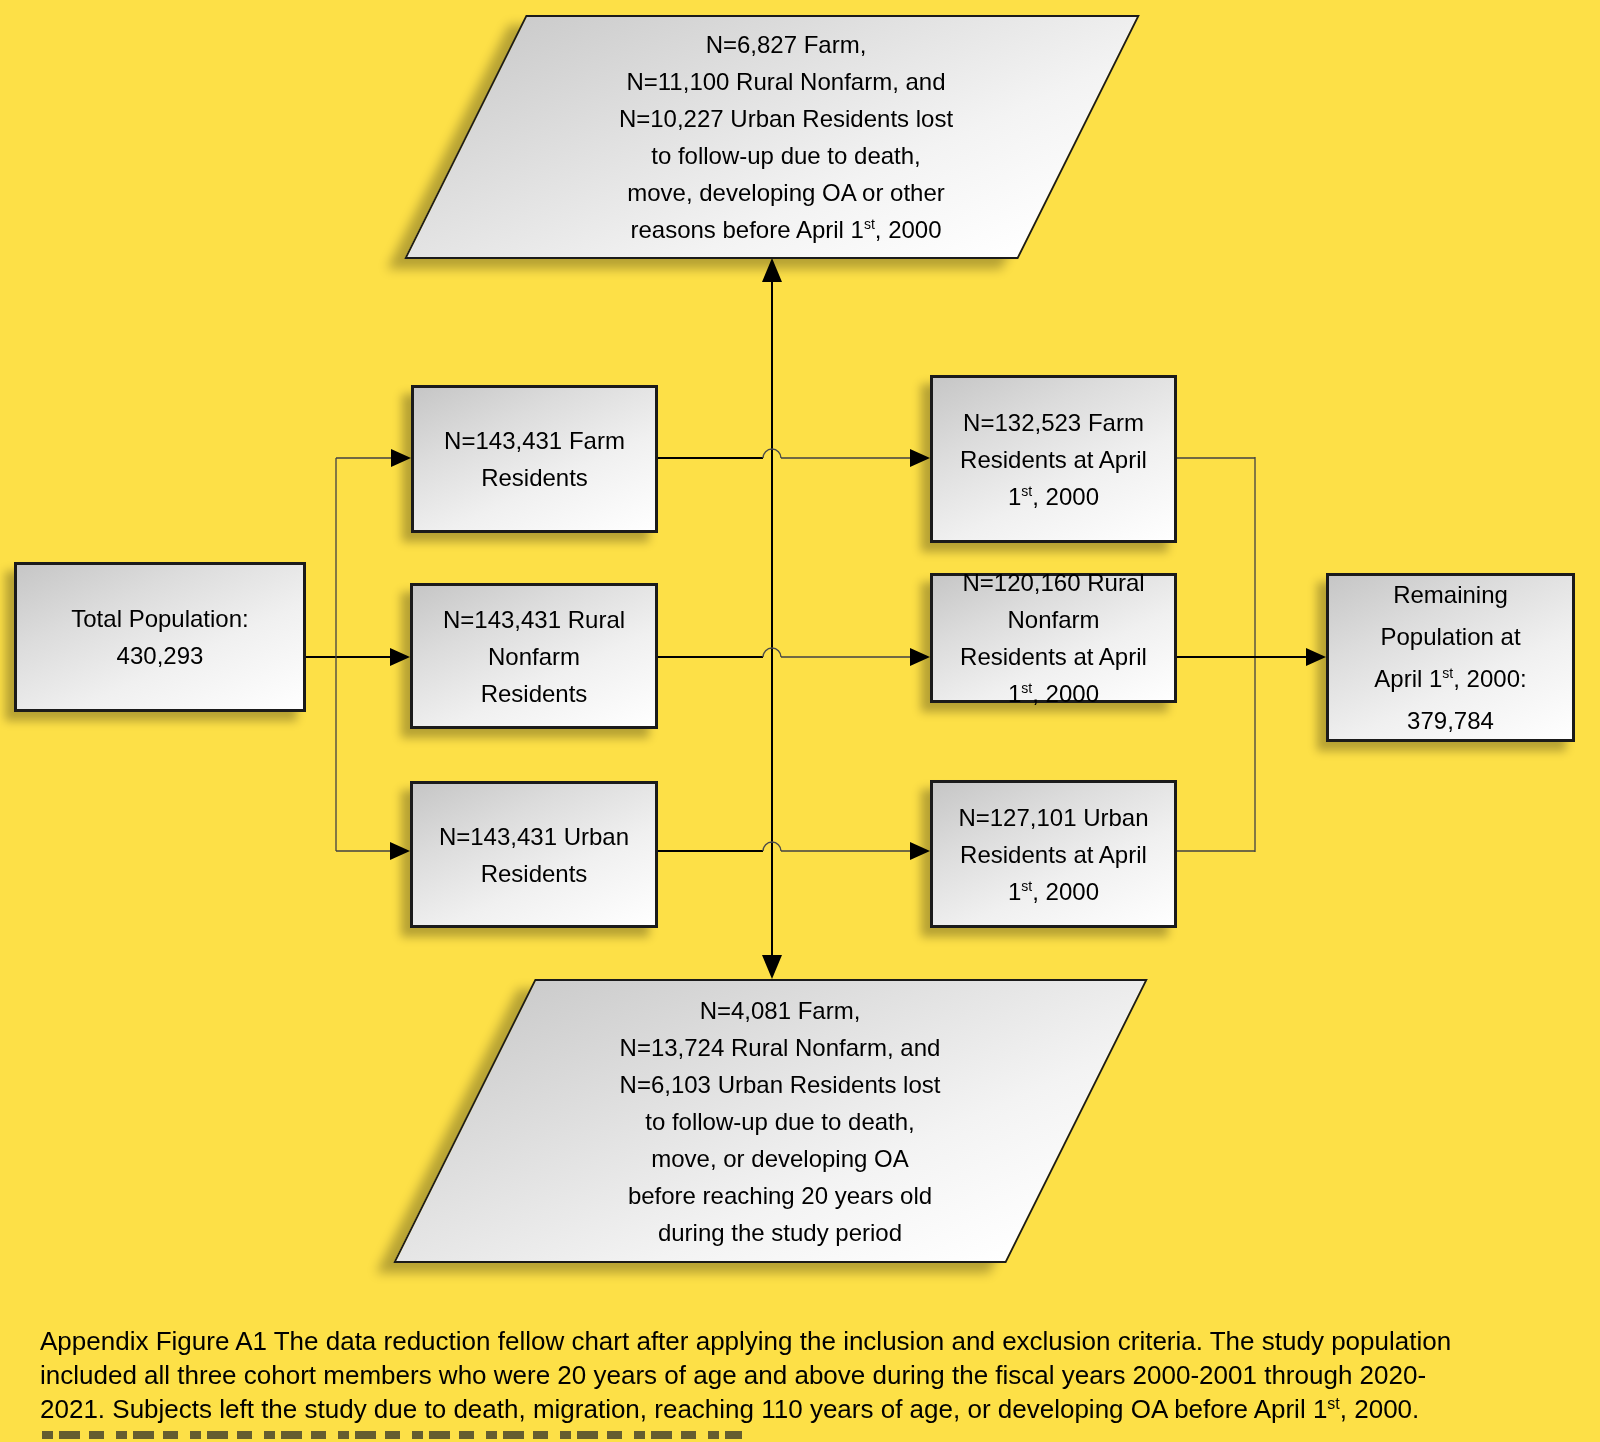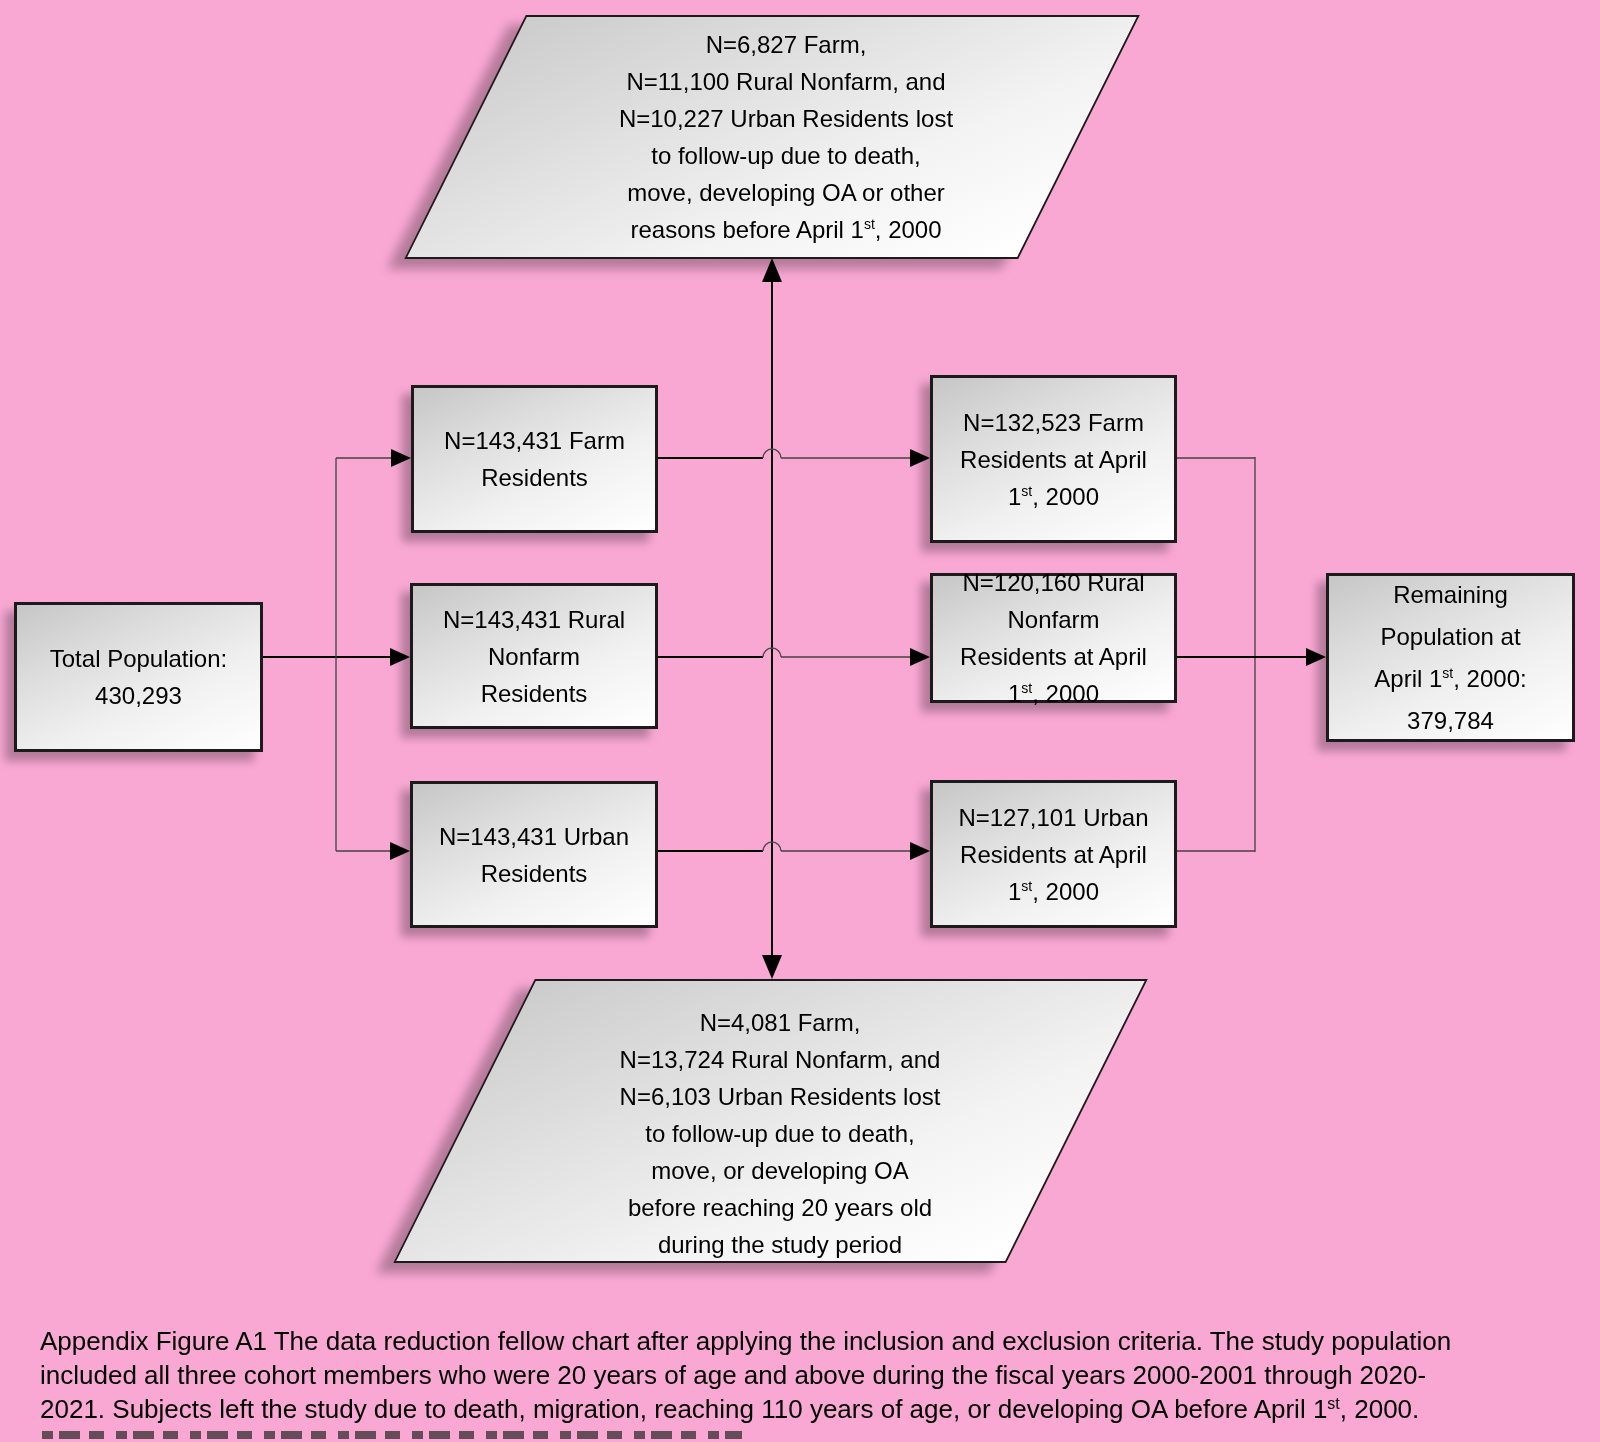"N=6,827 Farm," .canvas { background: #f9a8d4 -> #fde047 }
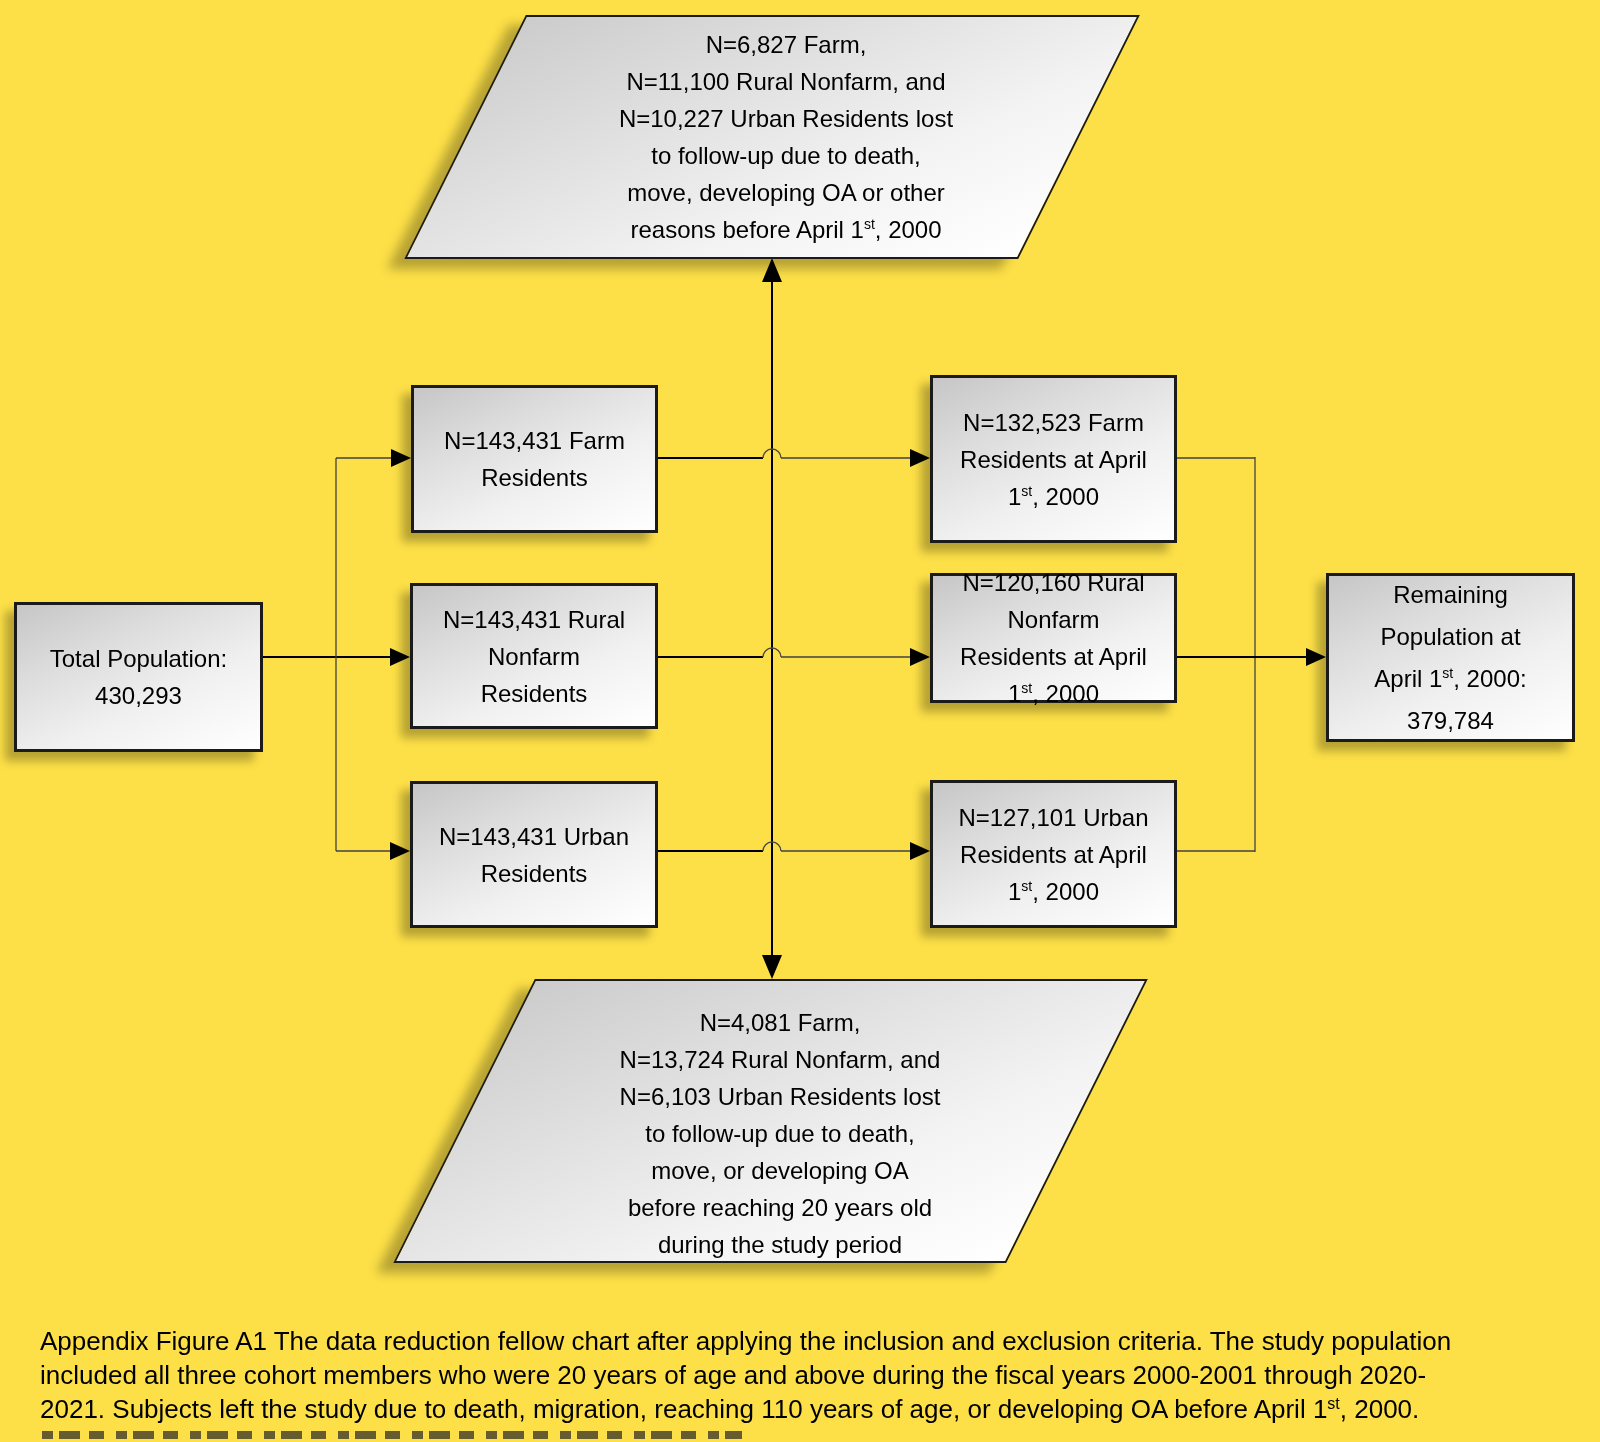"Total Population:" #box-total { top: 602px -> 562px; width: 249px -> 292px }
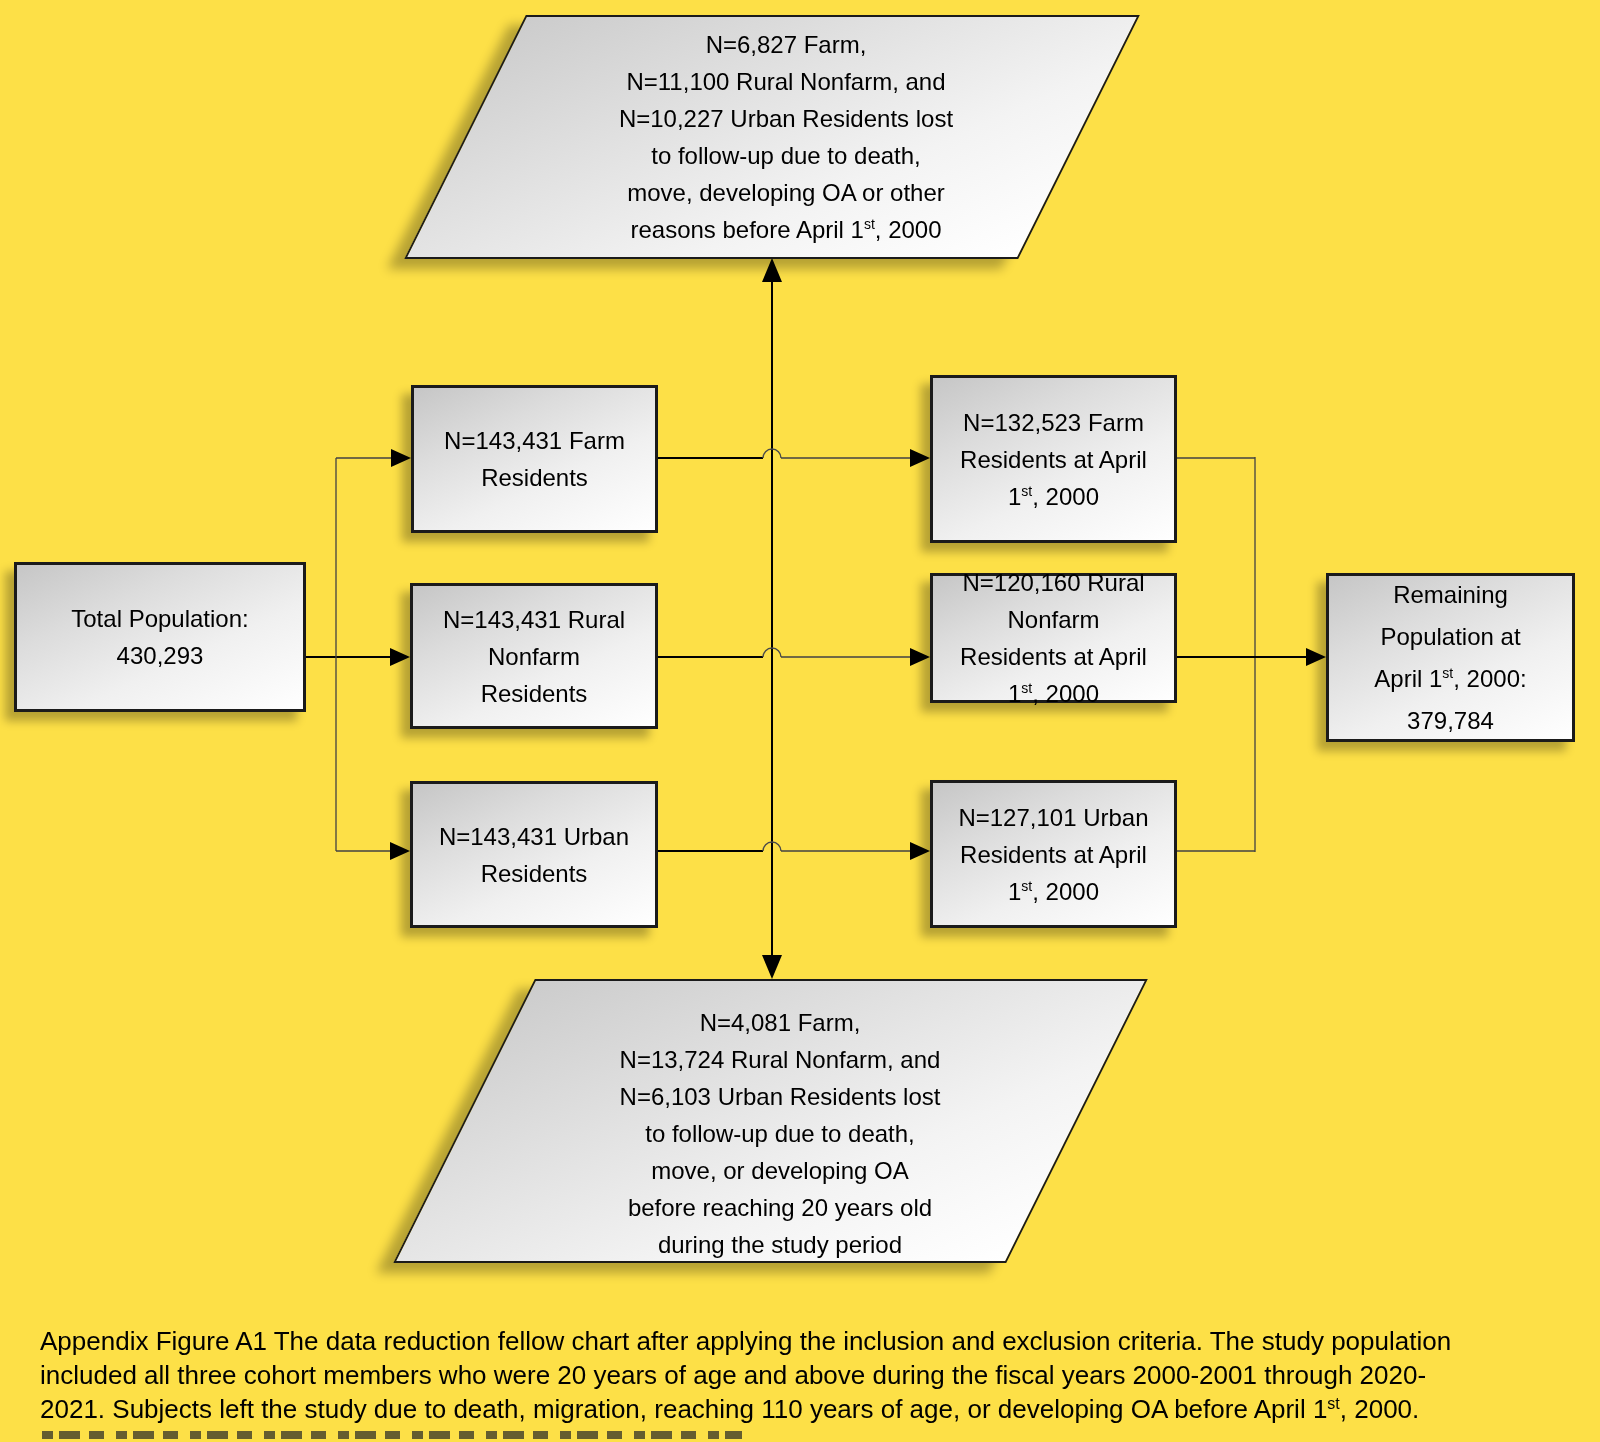"N=4,081 Farm," #pg-bot-text { margin-top: 12px -> none }
